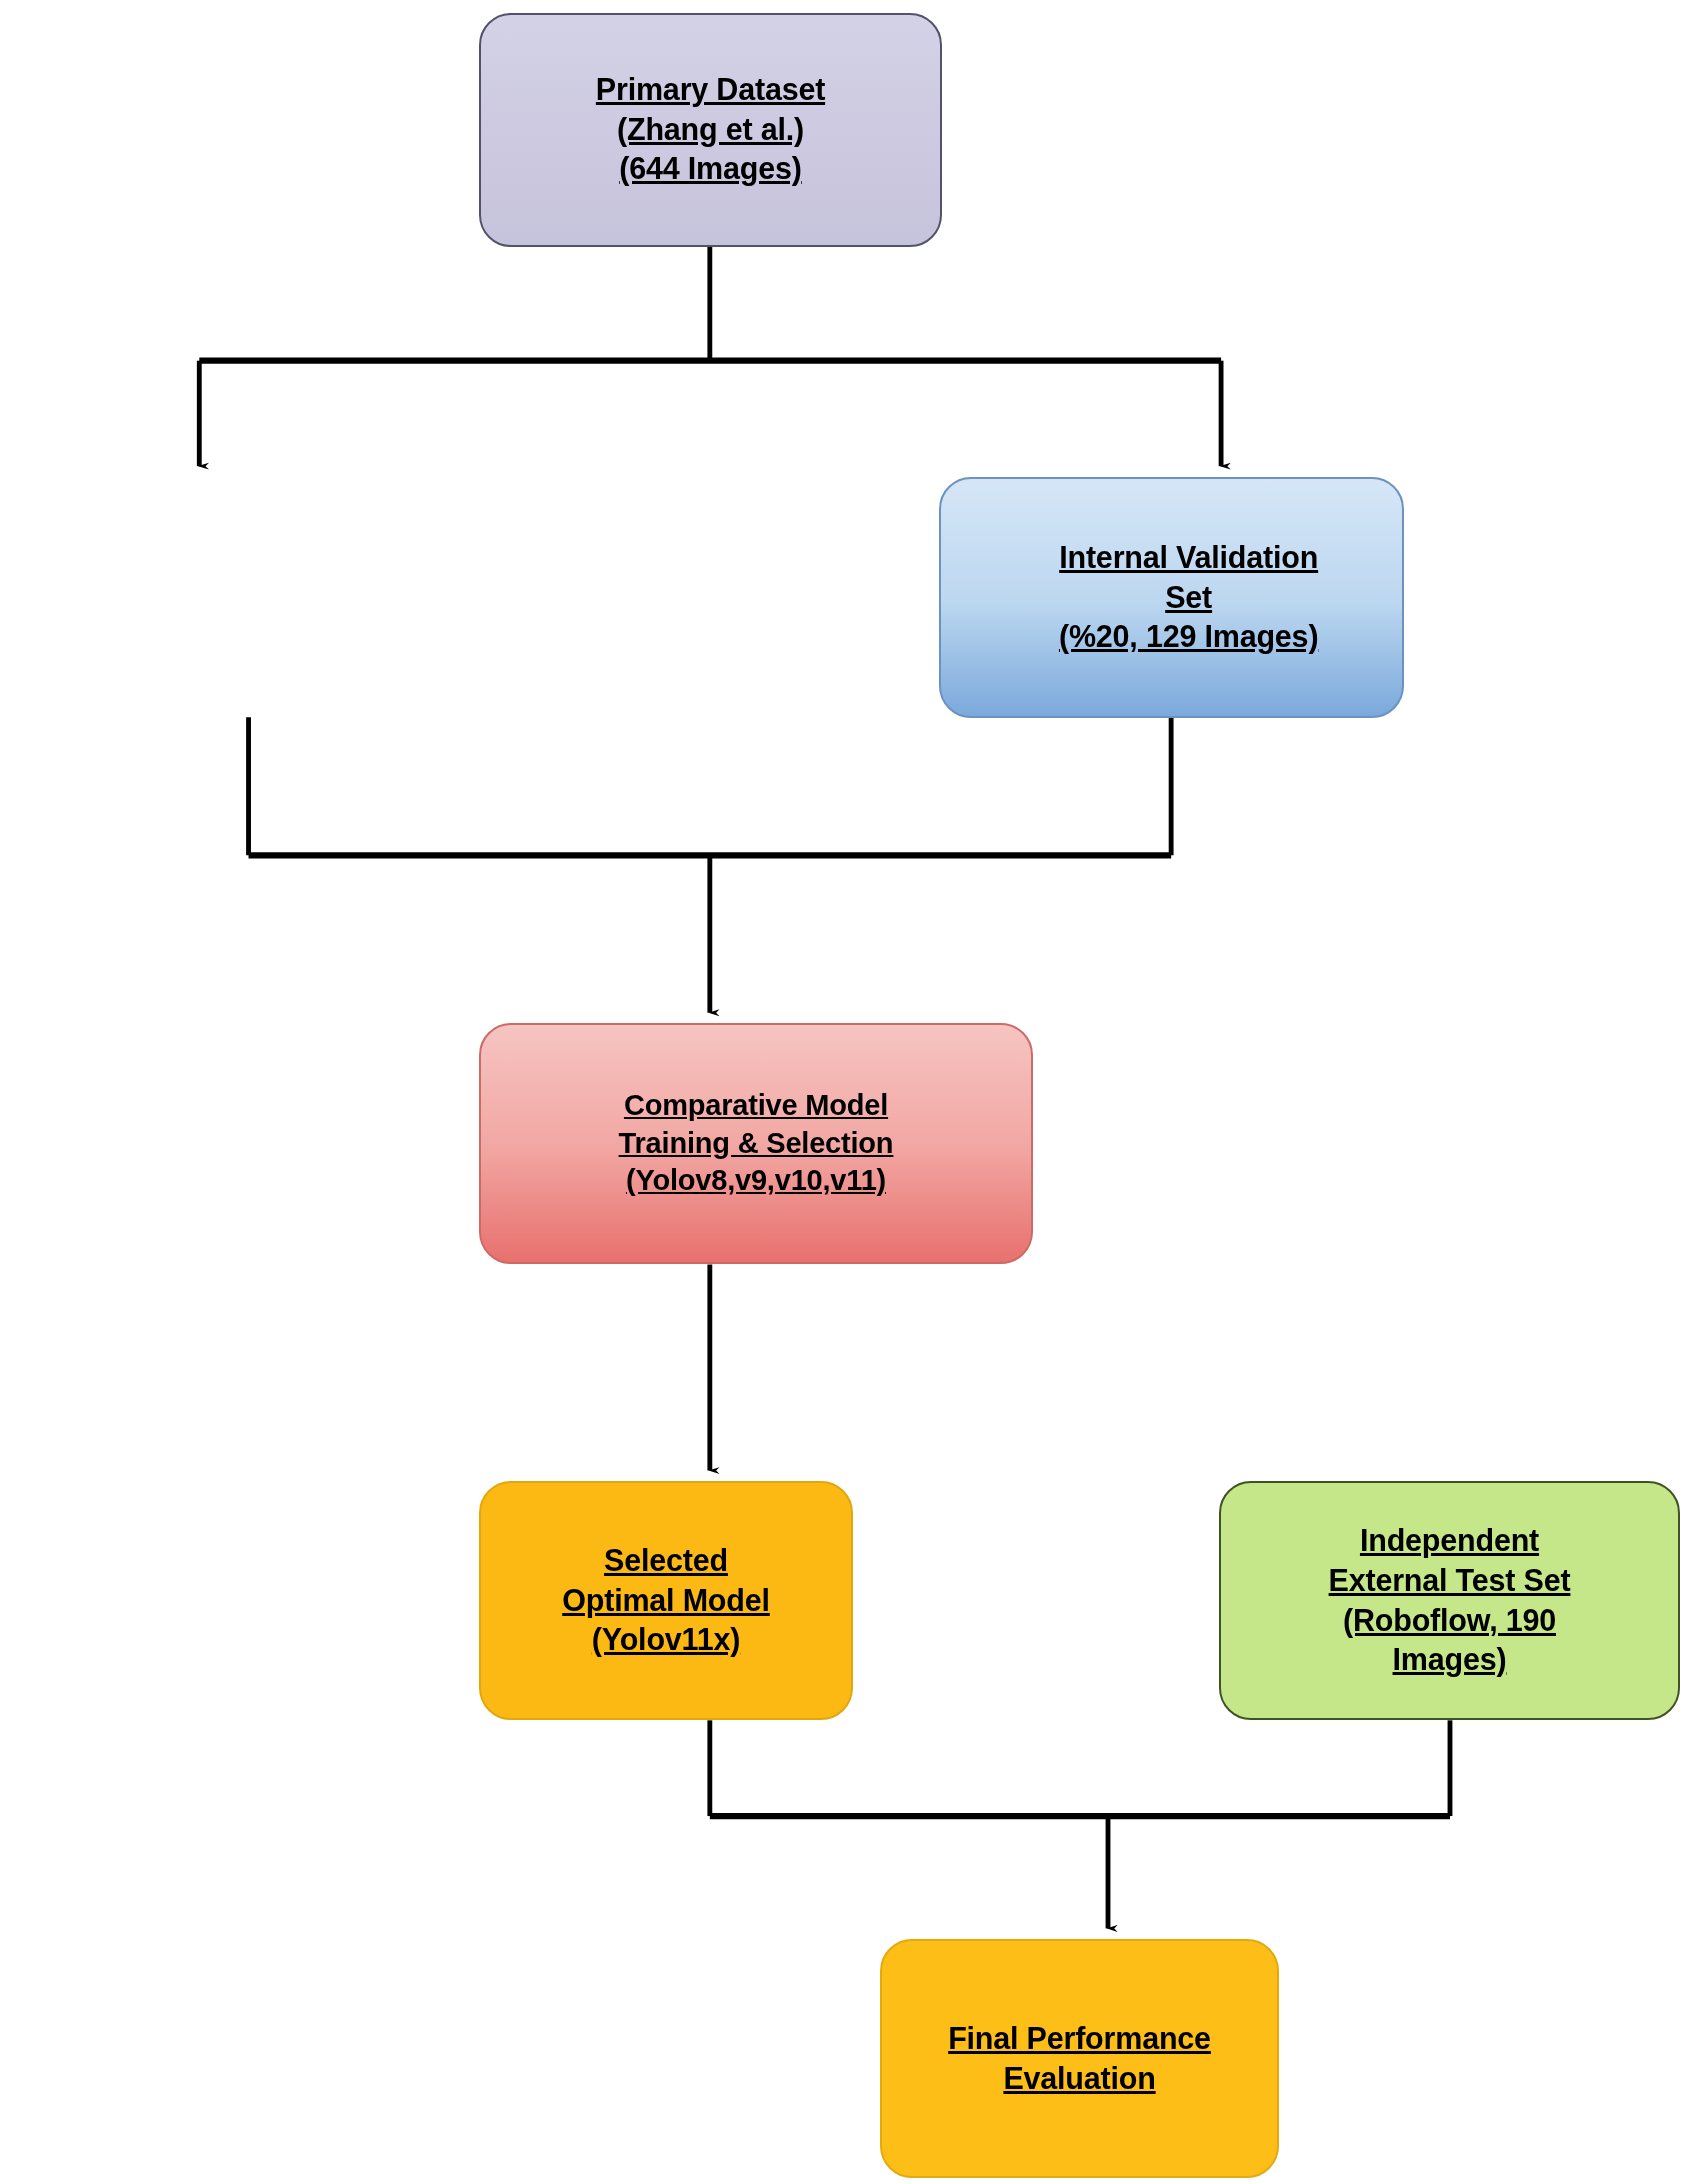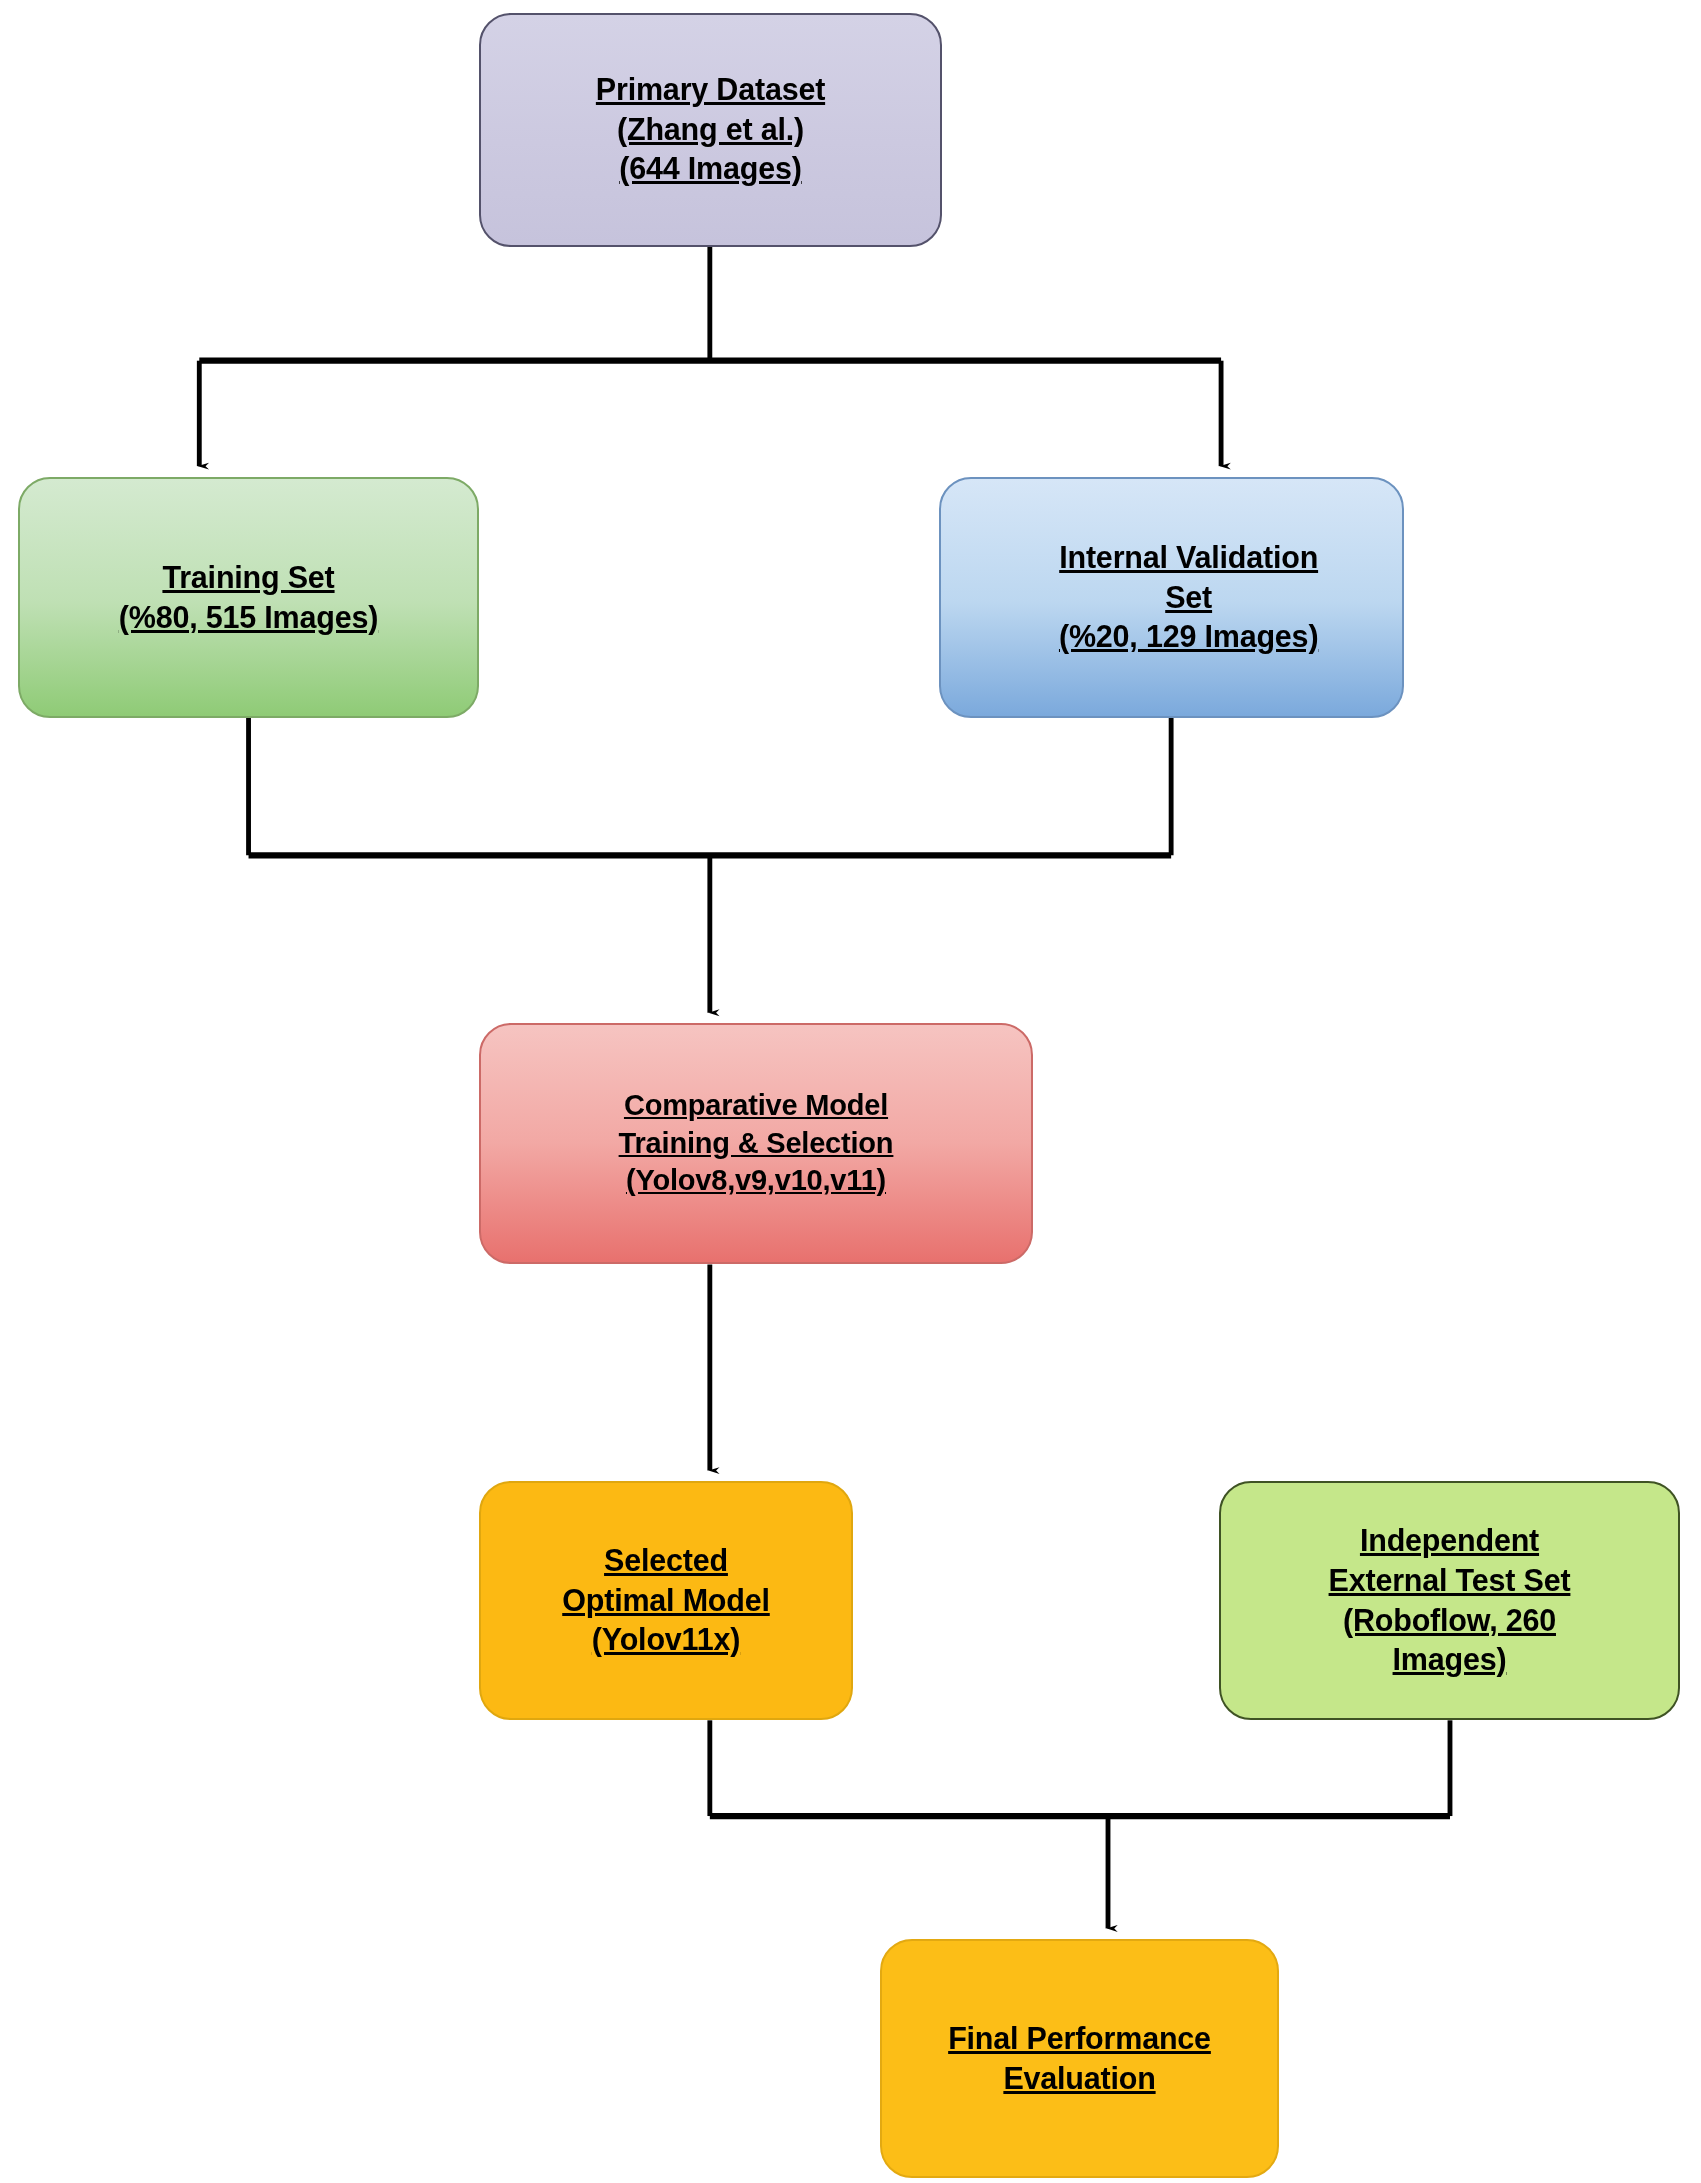"Training Set" div.node { html: <div> <span>Training Set (%80, 515 Images)</span> </div> -> none }
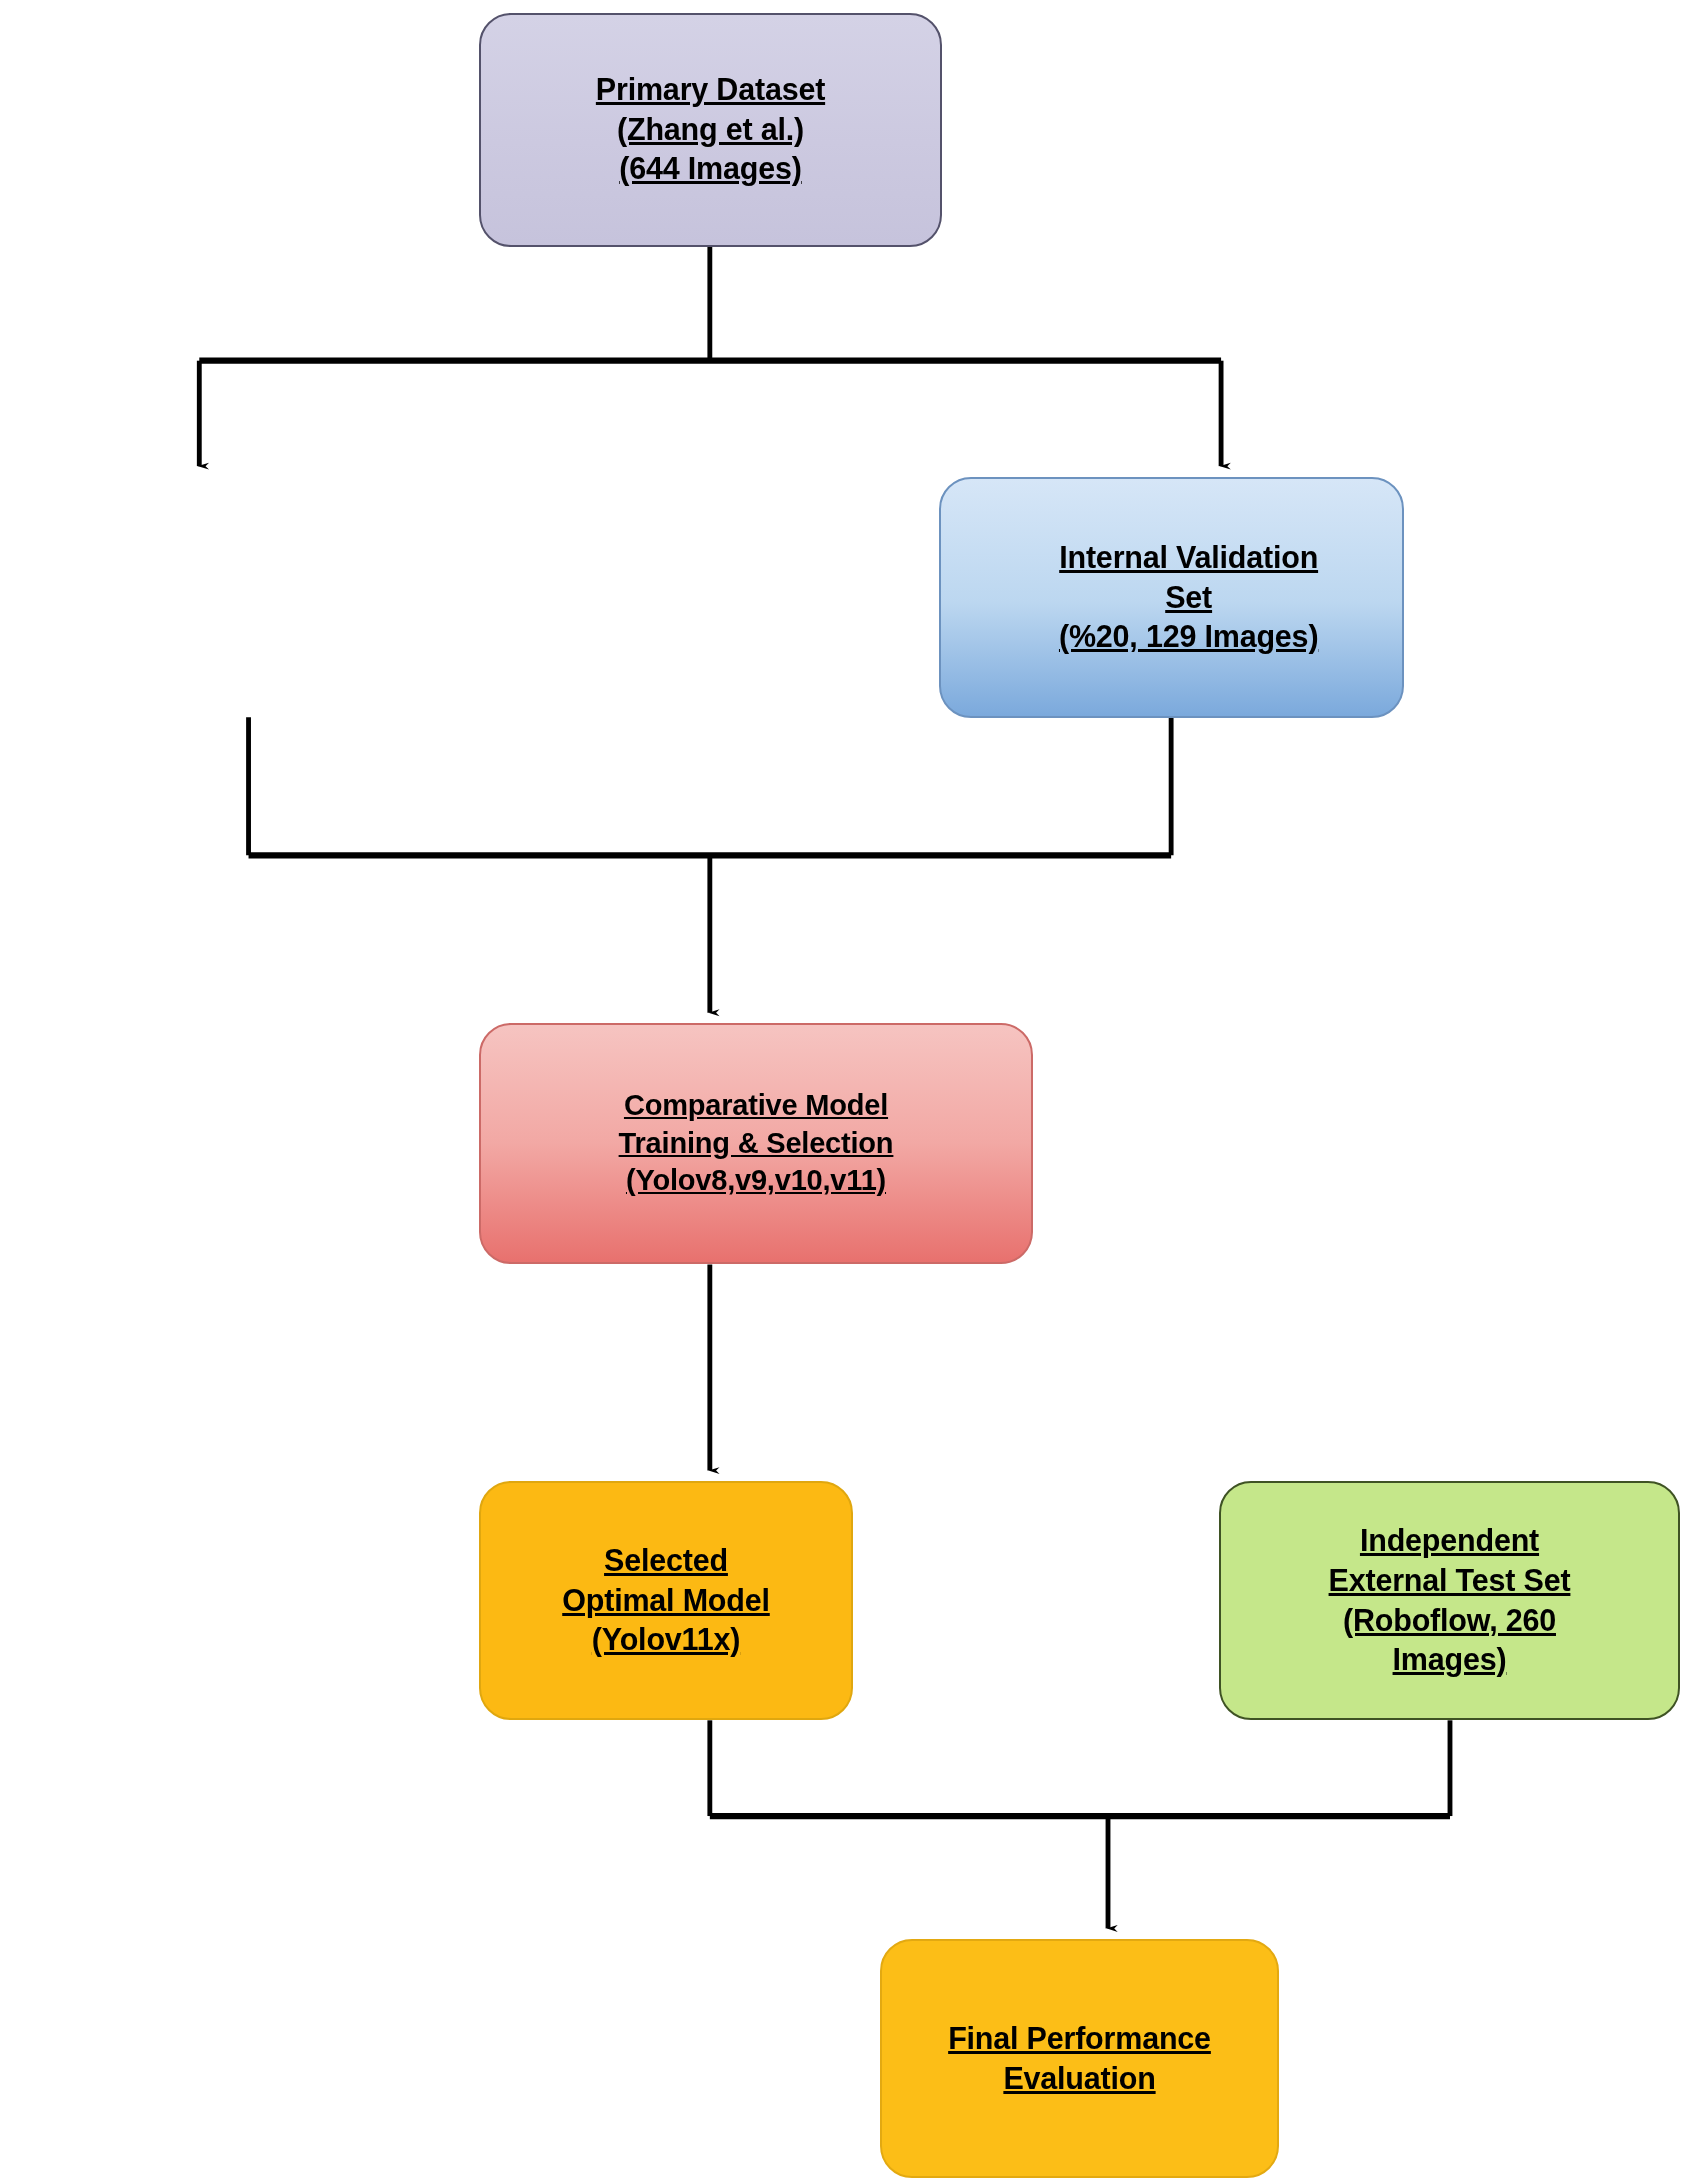"Independent" span.node-text { text: 260 -> 190 }
